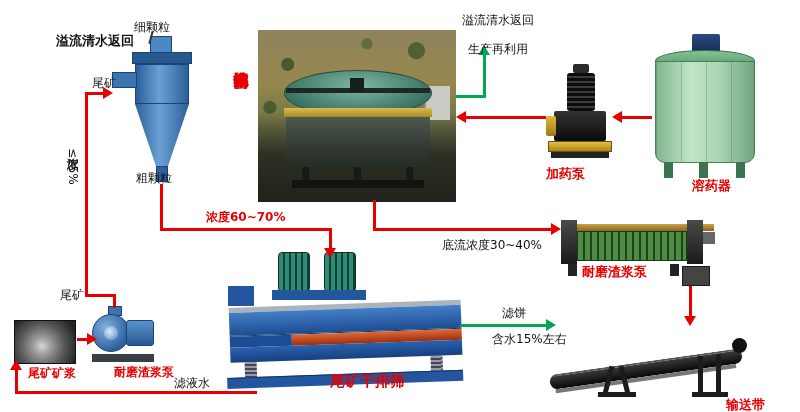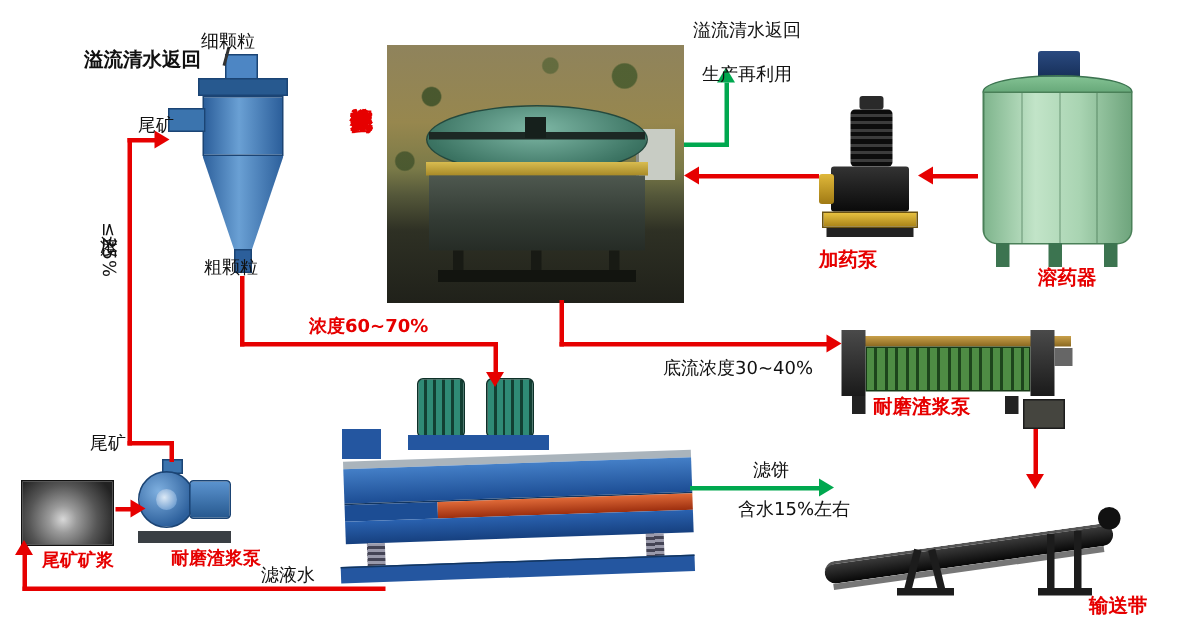"尾矿干排筛" div.lbl { html: none -> <div>尾矿干排筛</div> }
